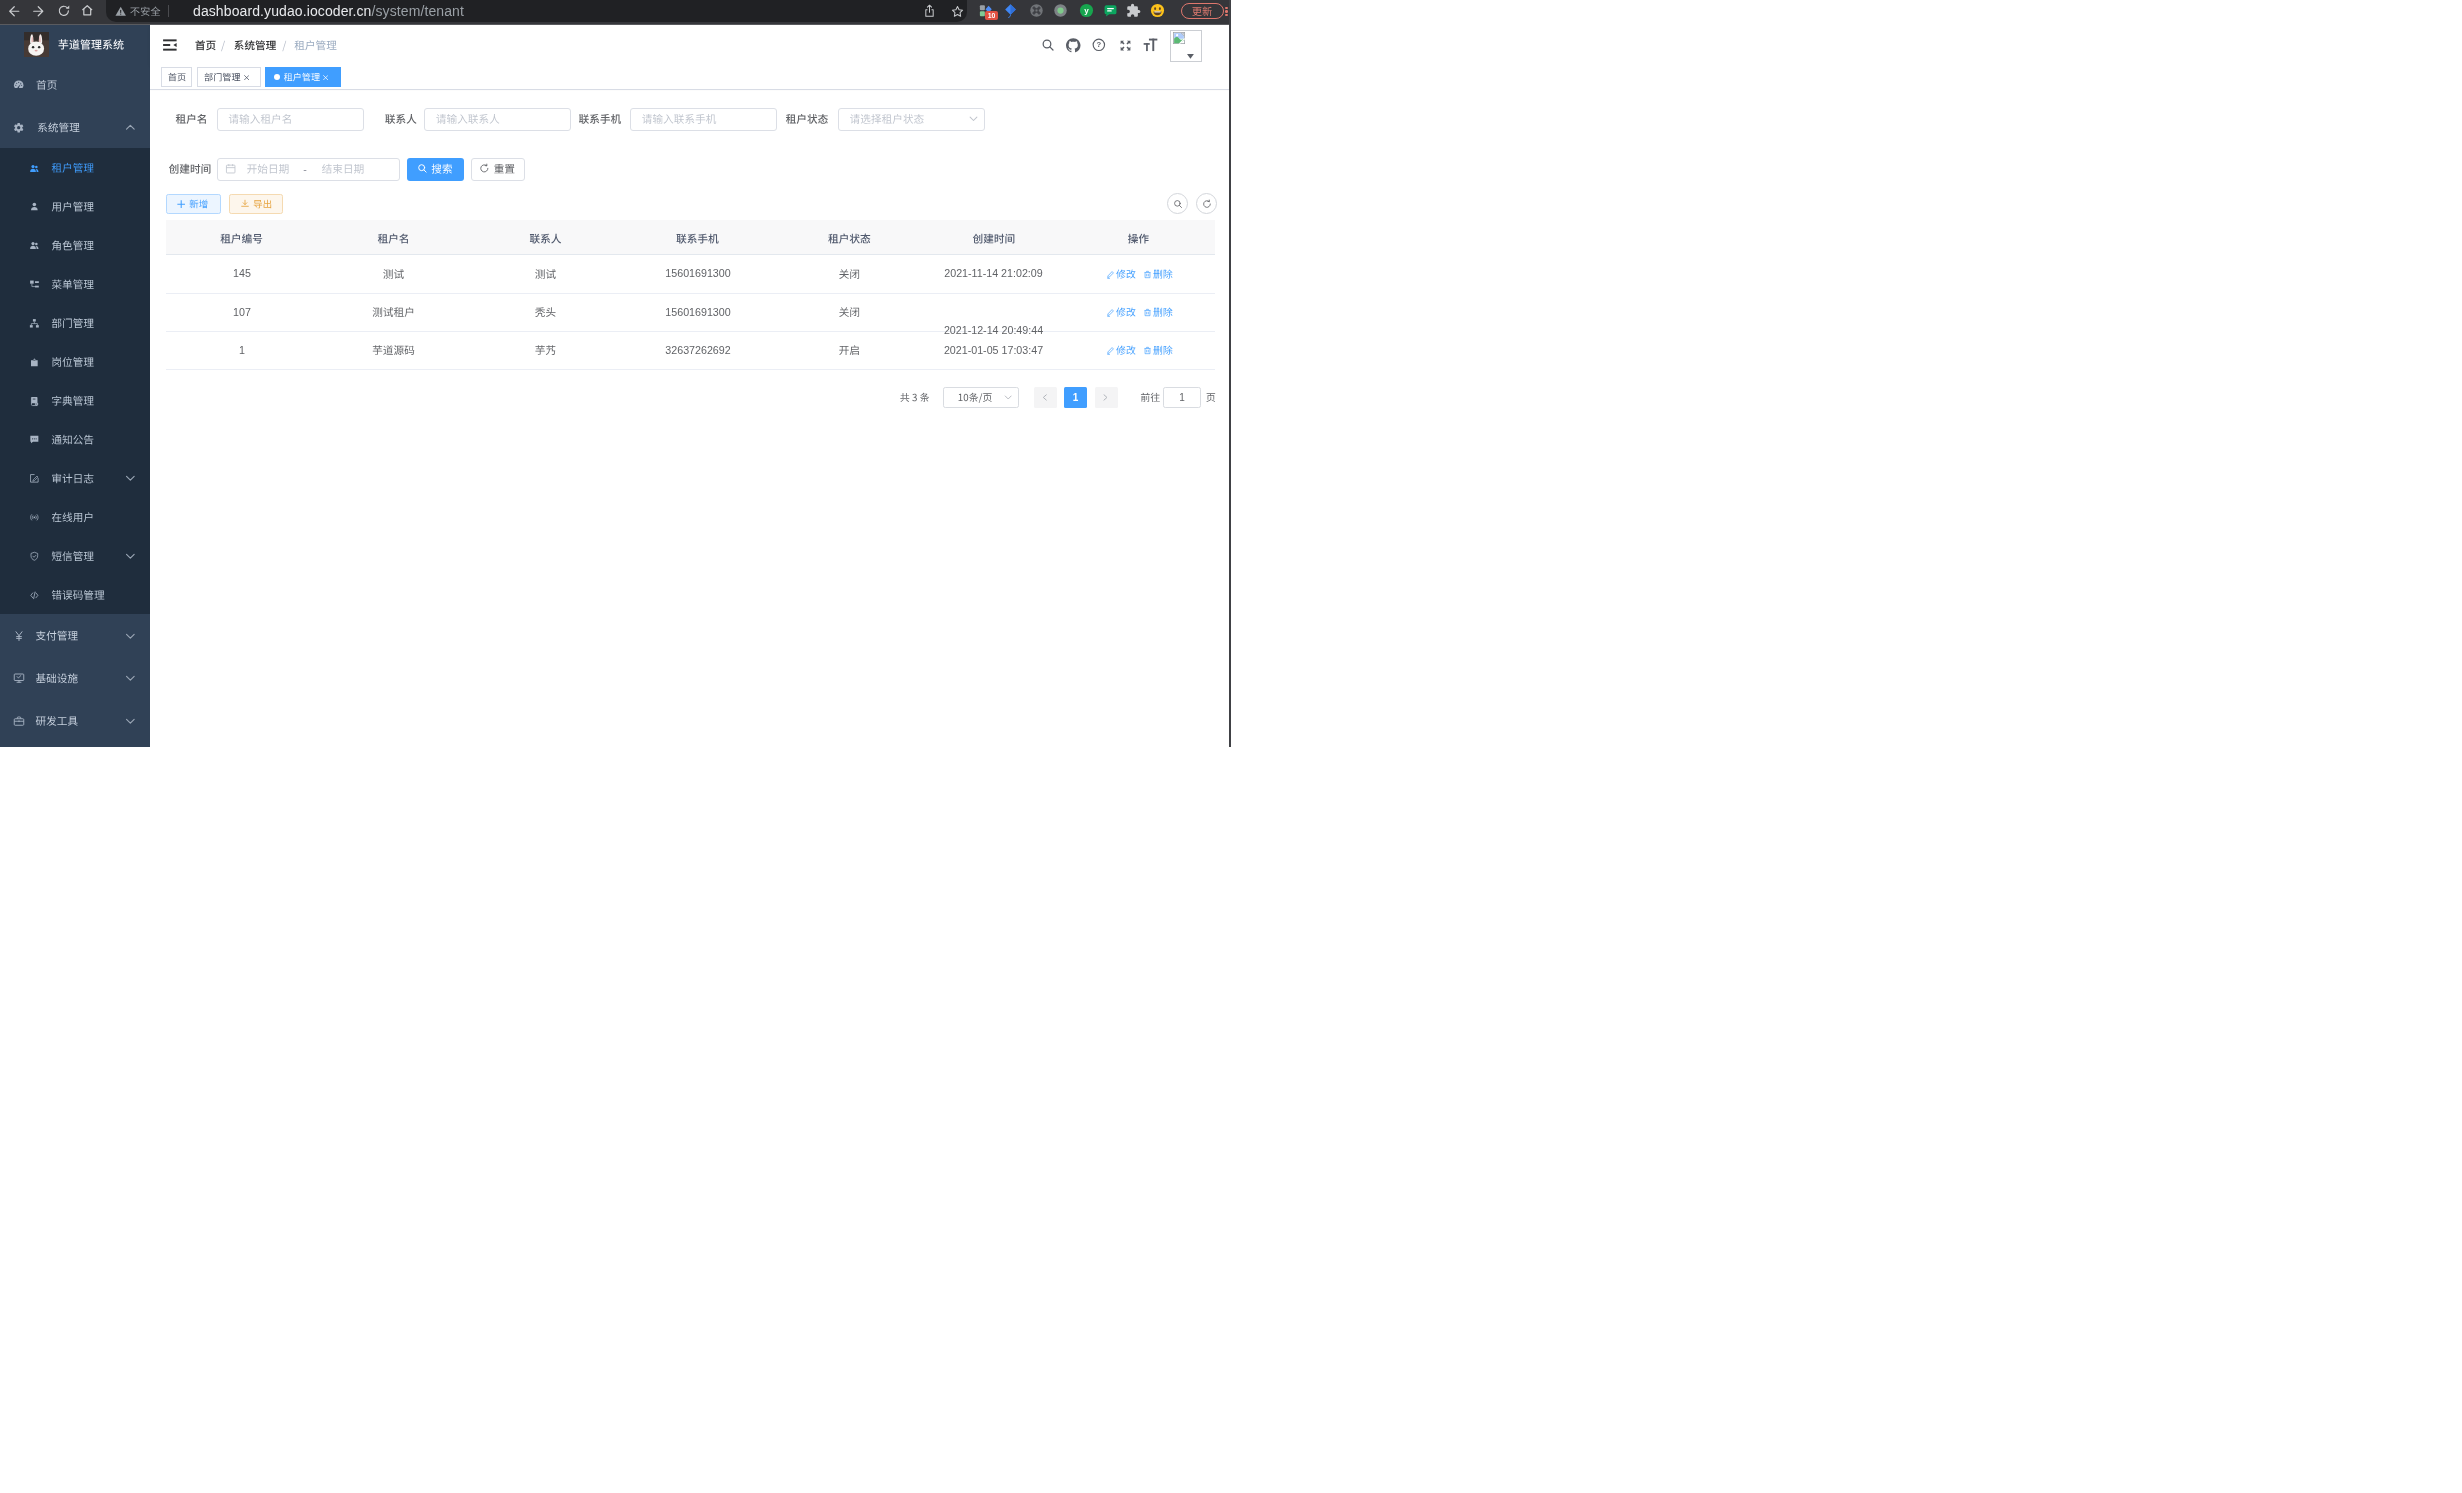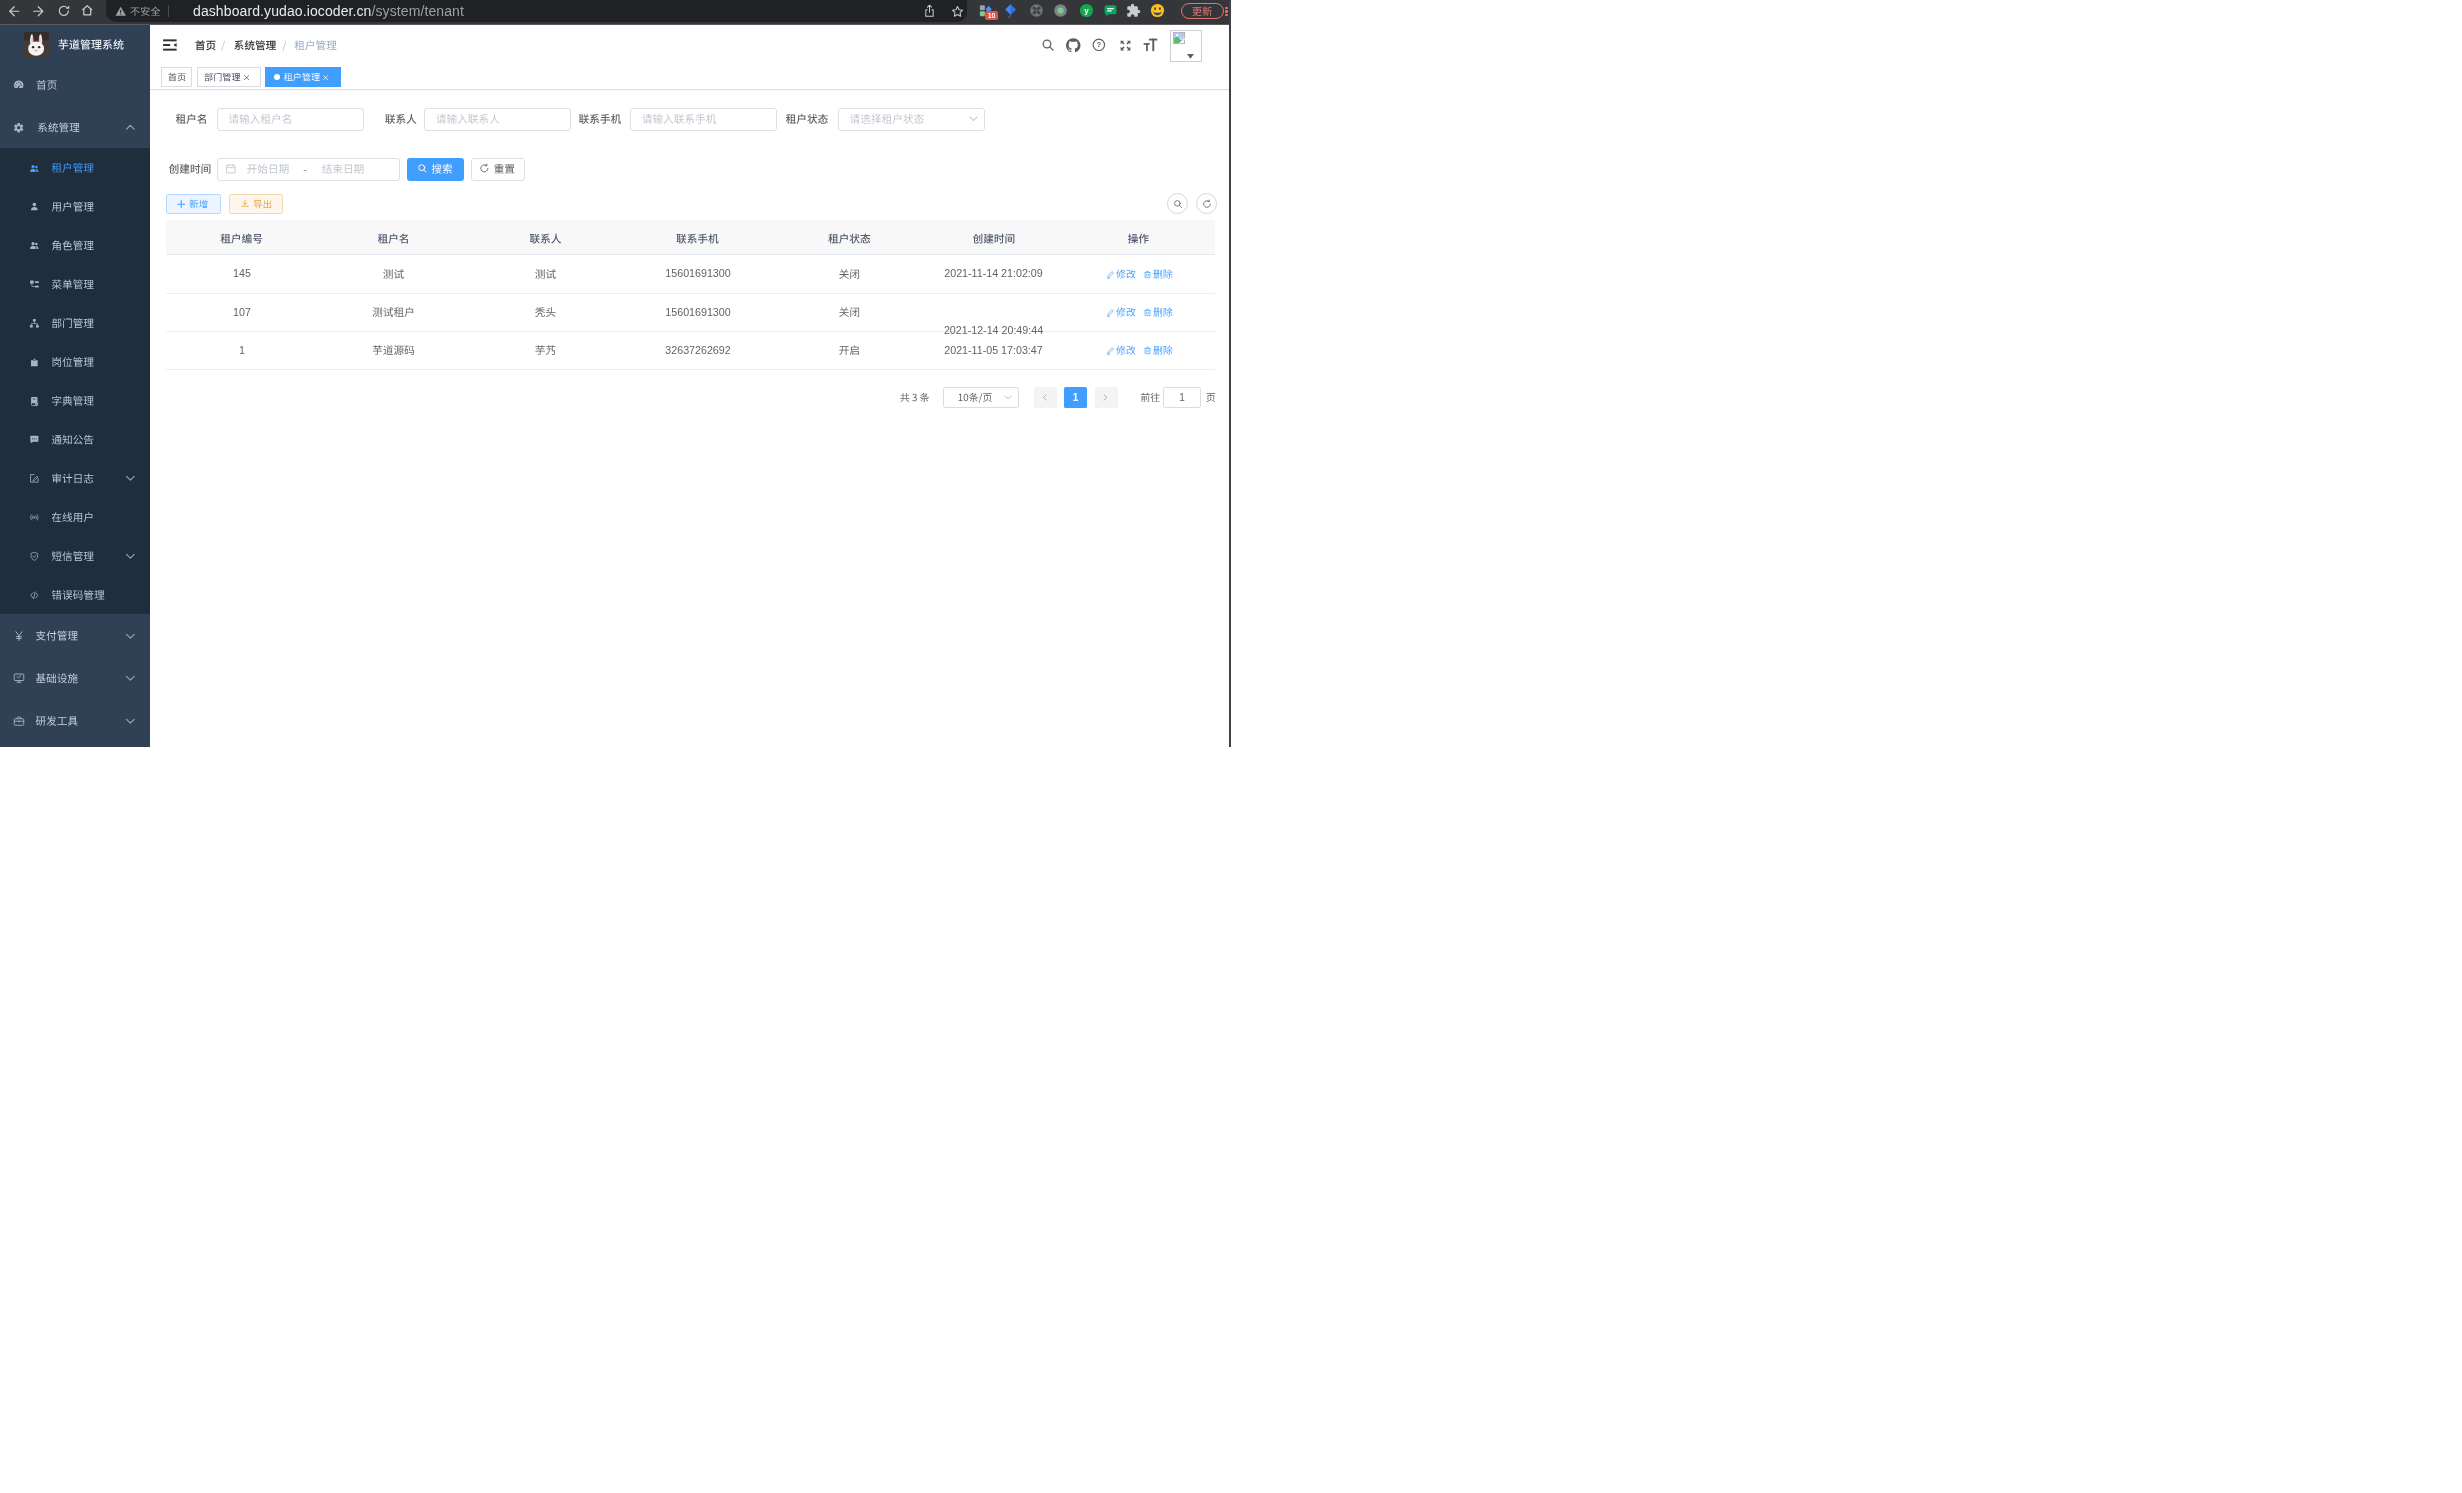"2021-11-05 17:03:47" div.a { text: 2021-11-05 -> 2021-01-05 }
